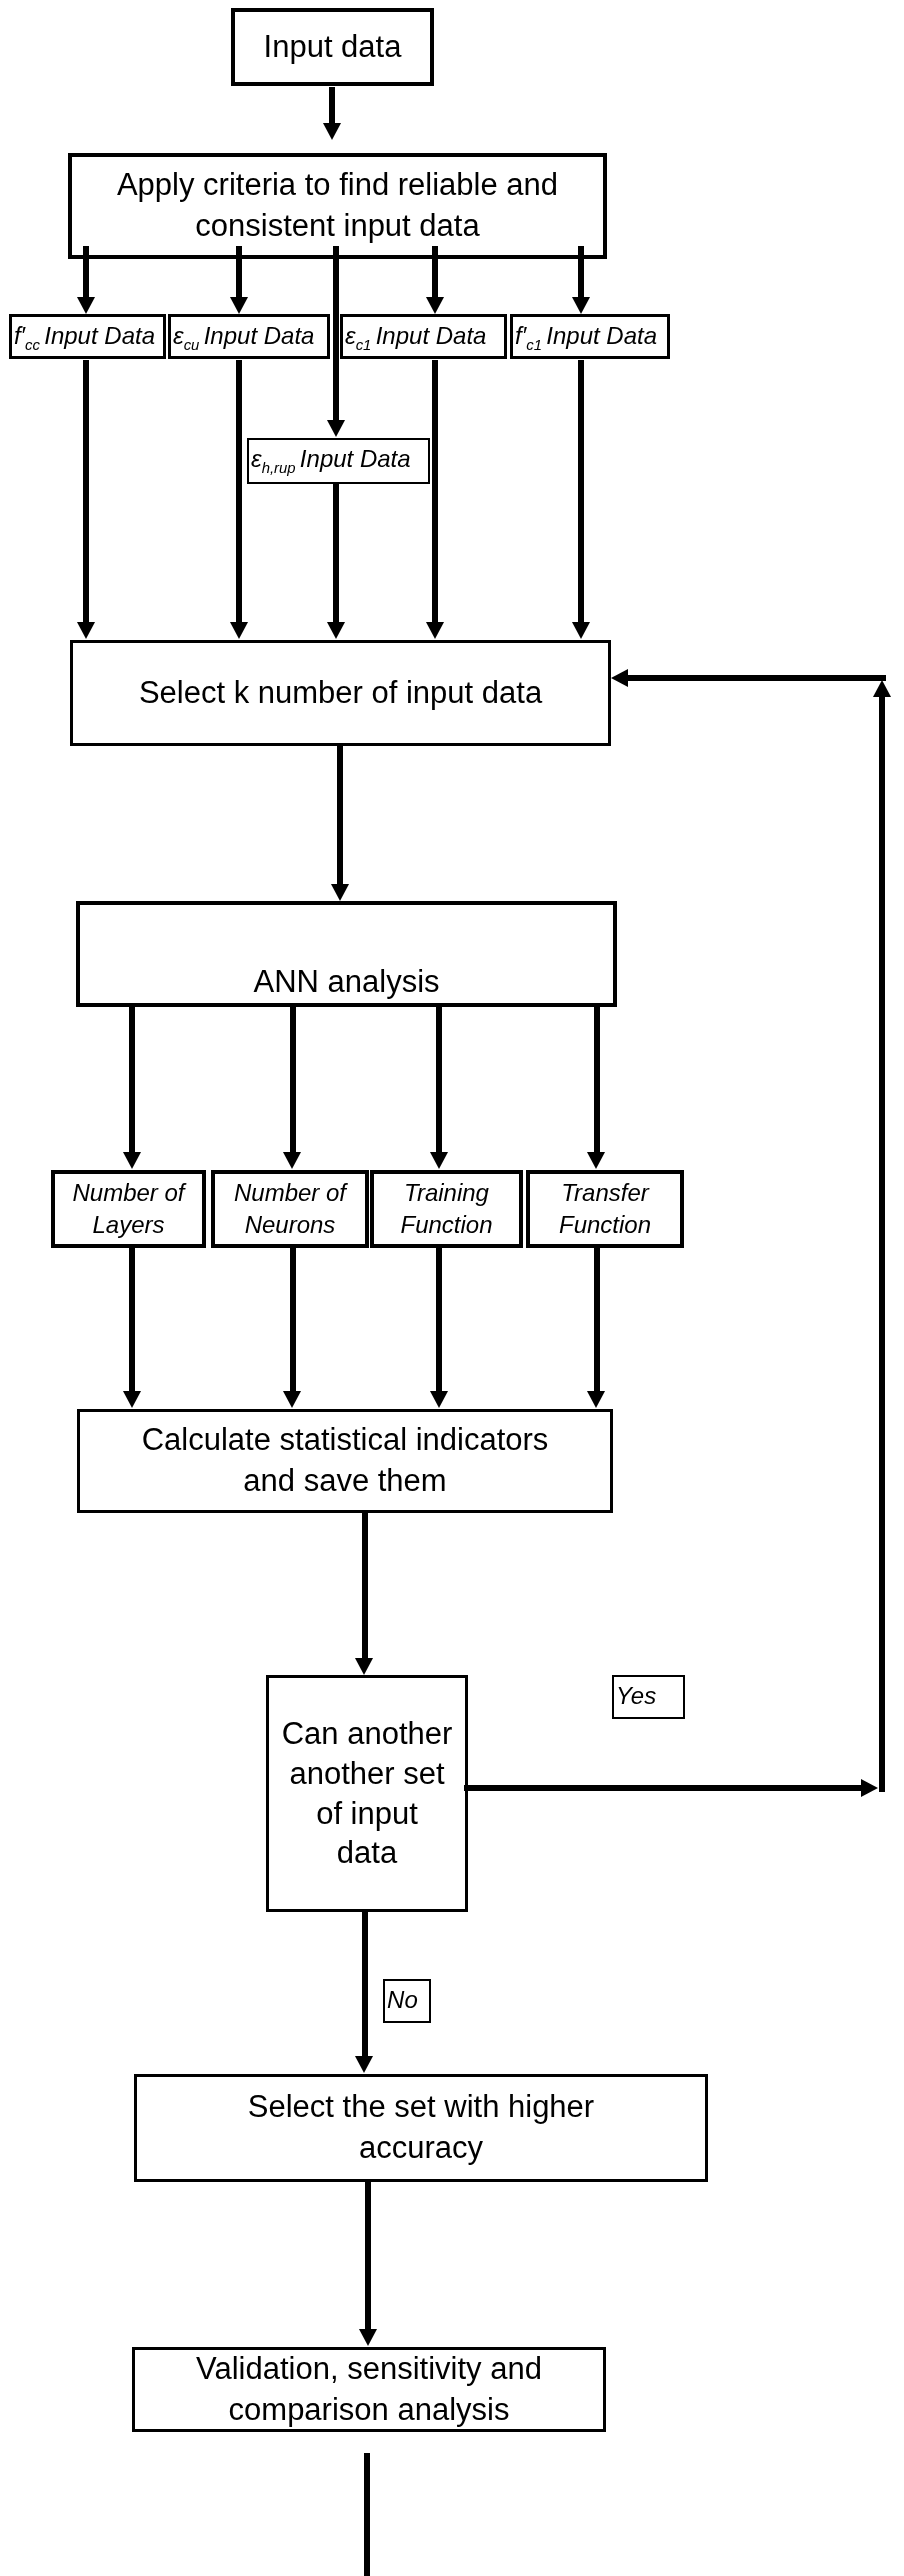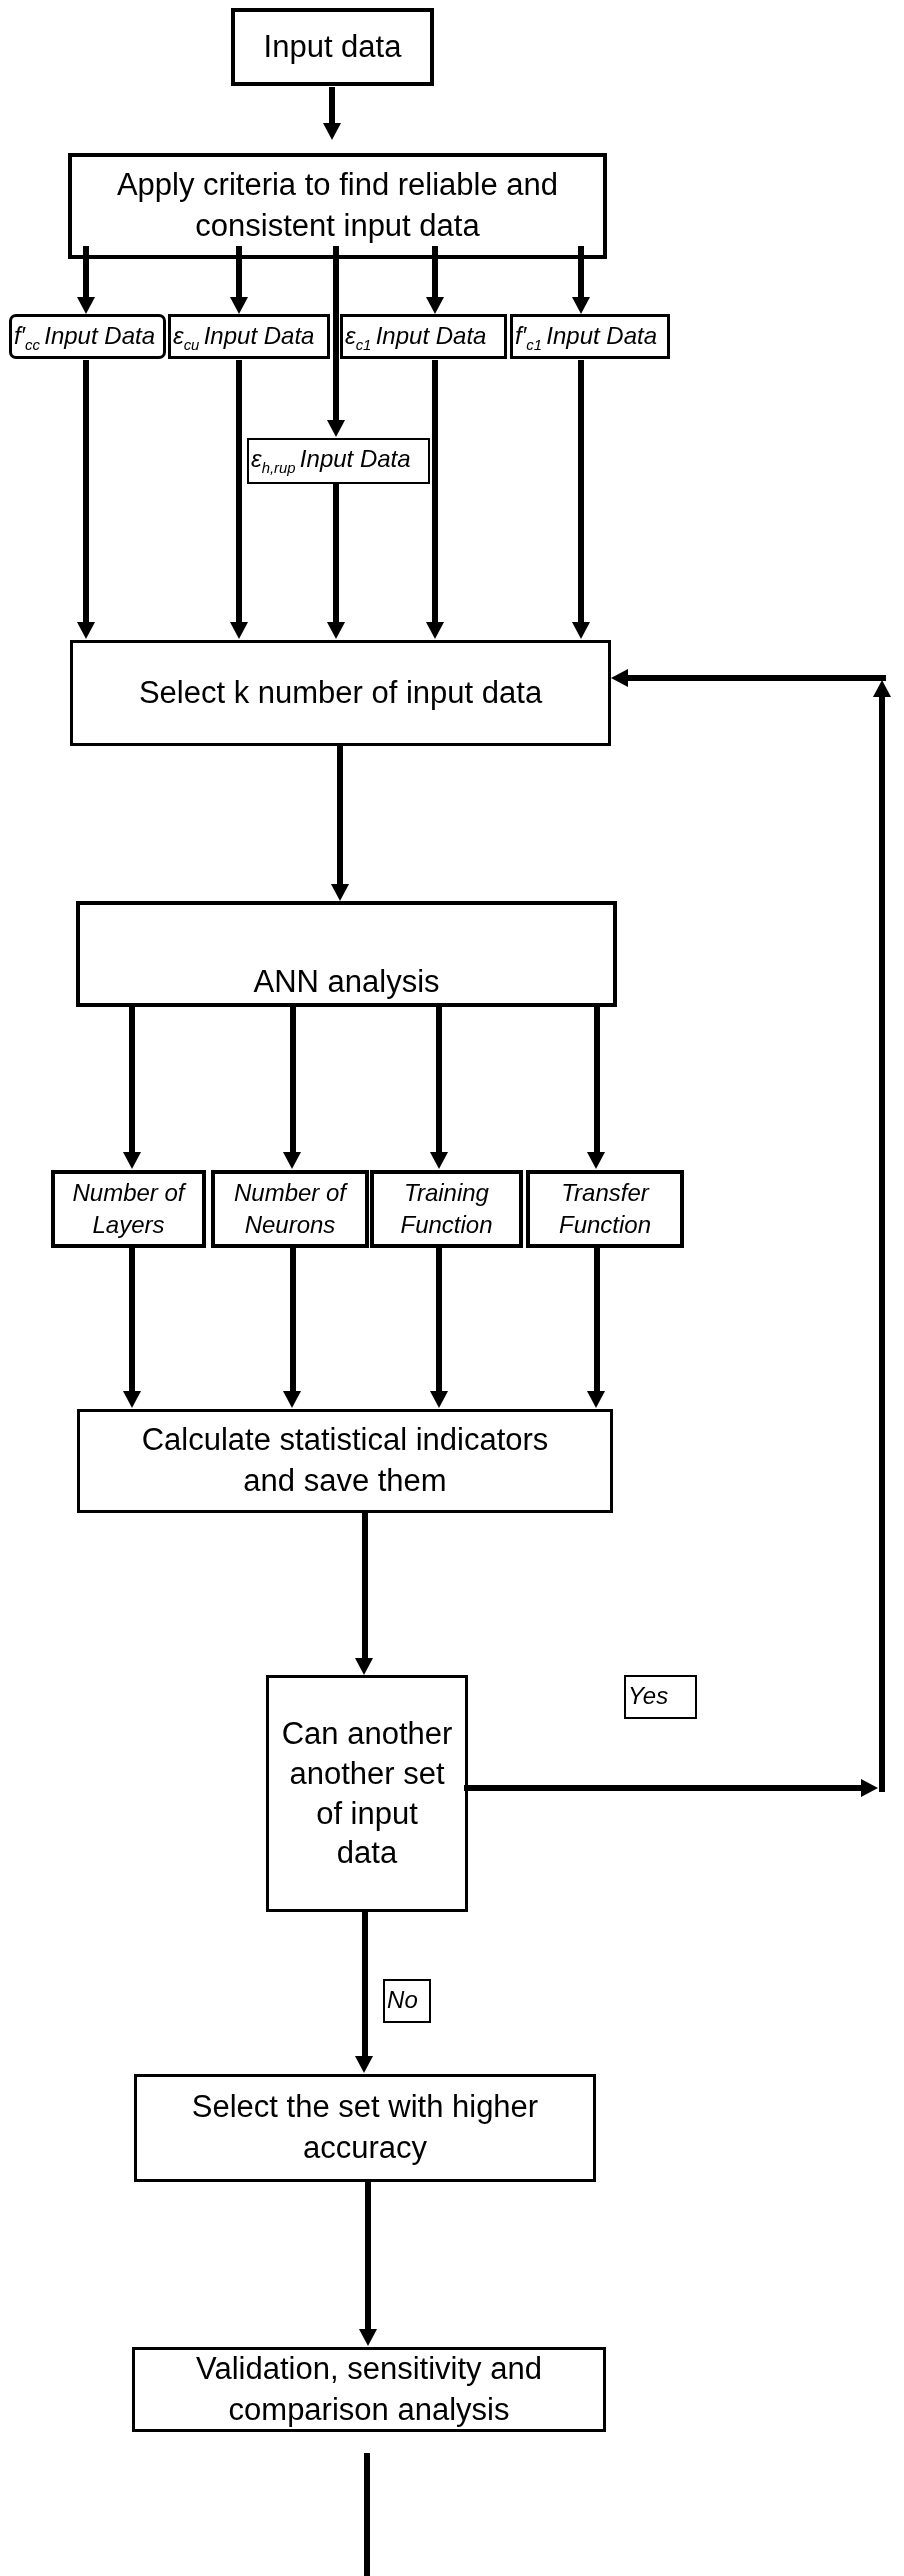"f′ccInput Data" div.box { border-radius: 7px -> none }
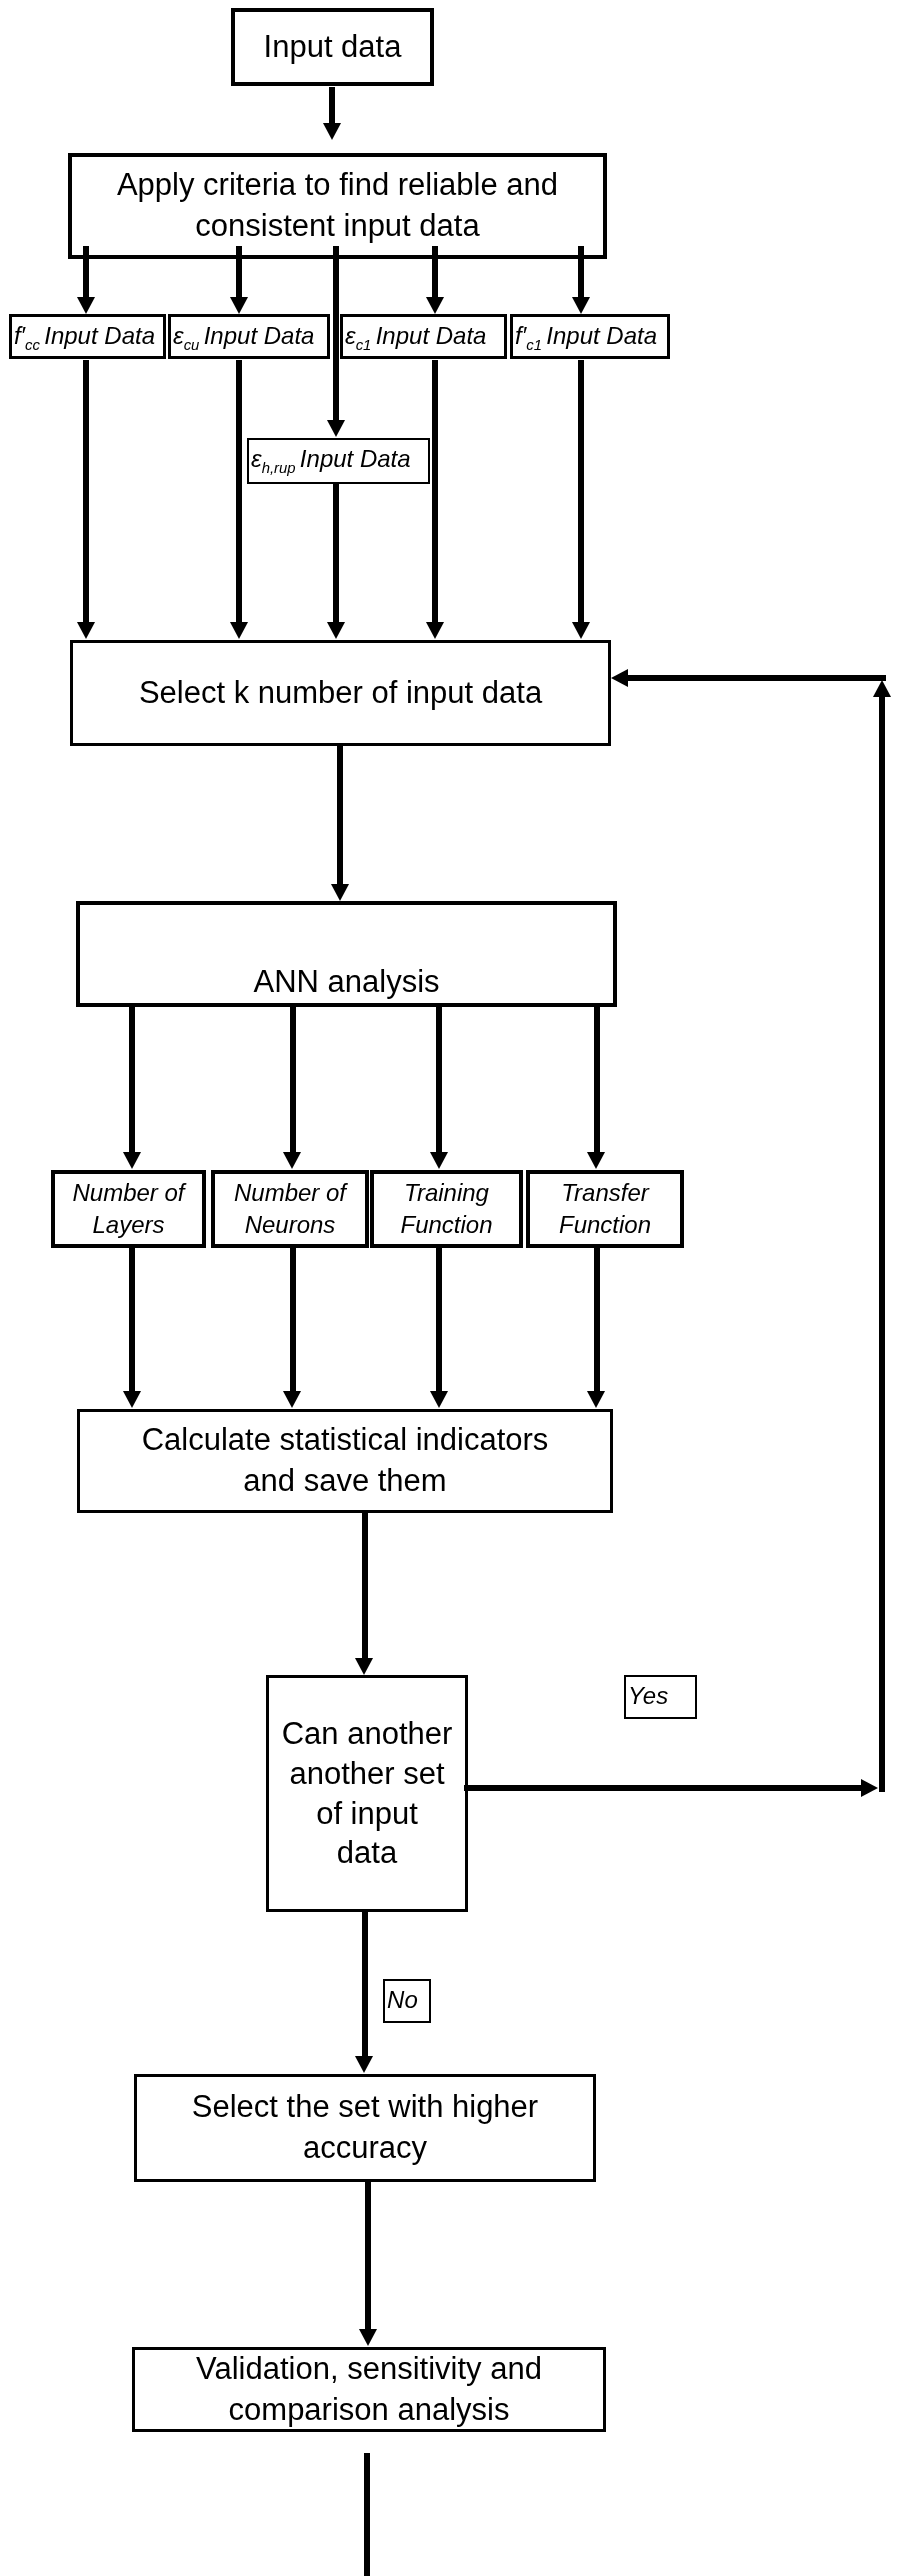"Yes" div.box { margin-left: 12px -> none }
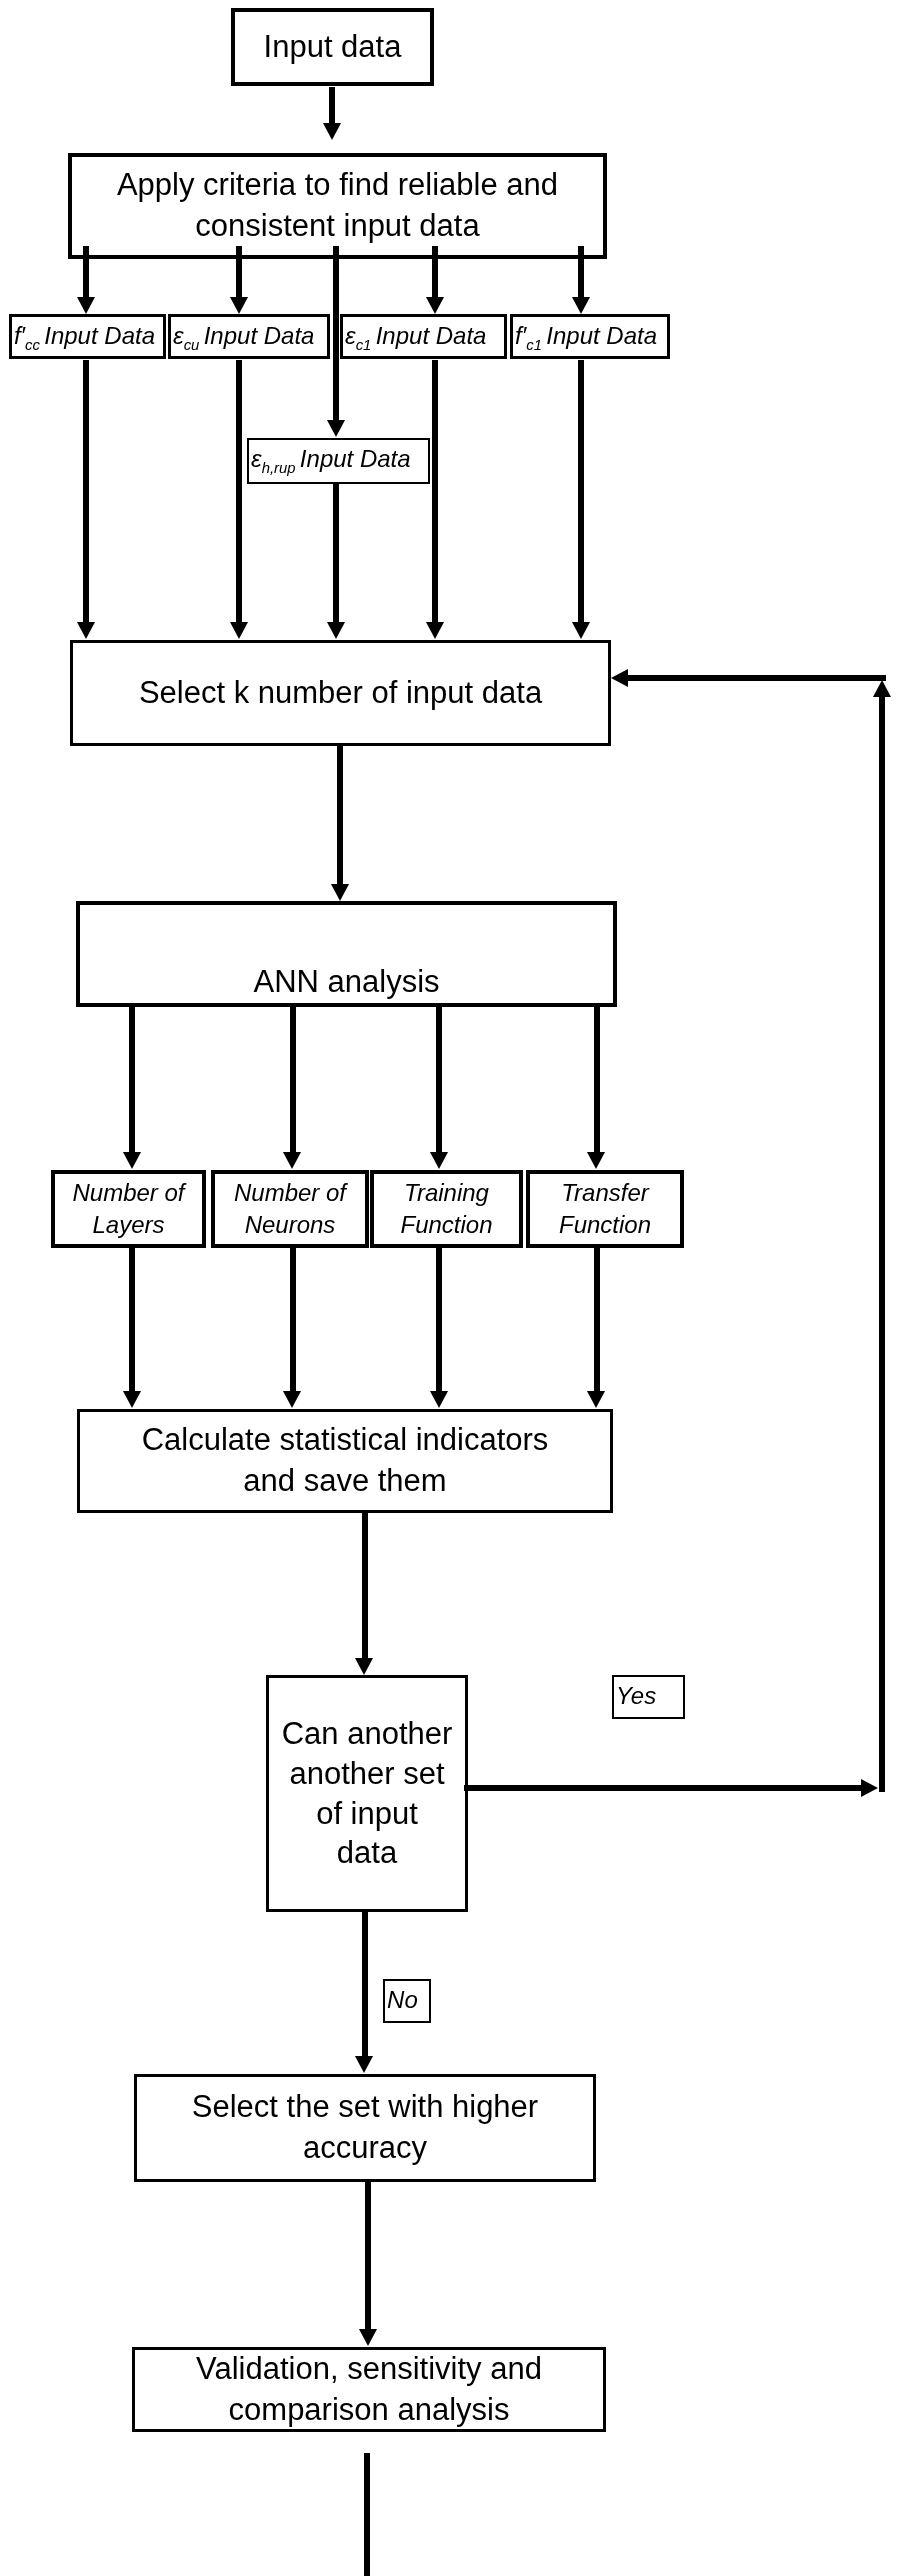"Select the set with higher" div.box { width: 462px -> 574px }
